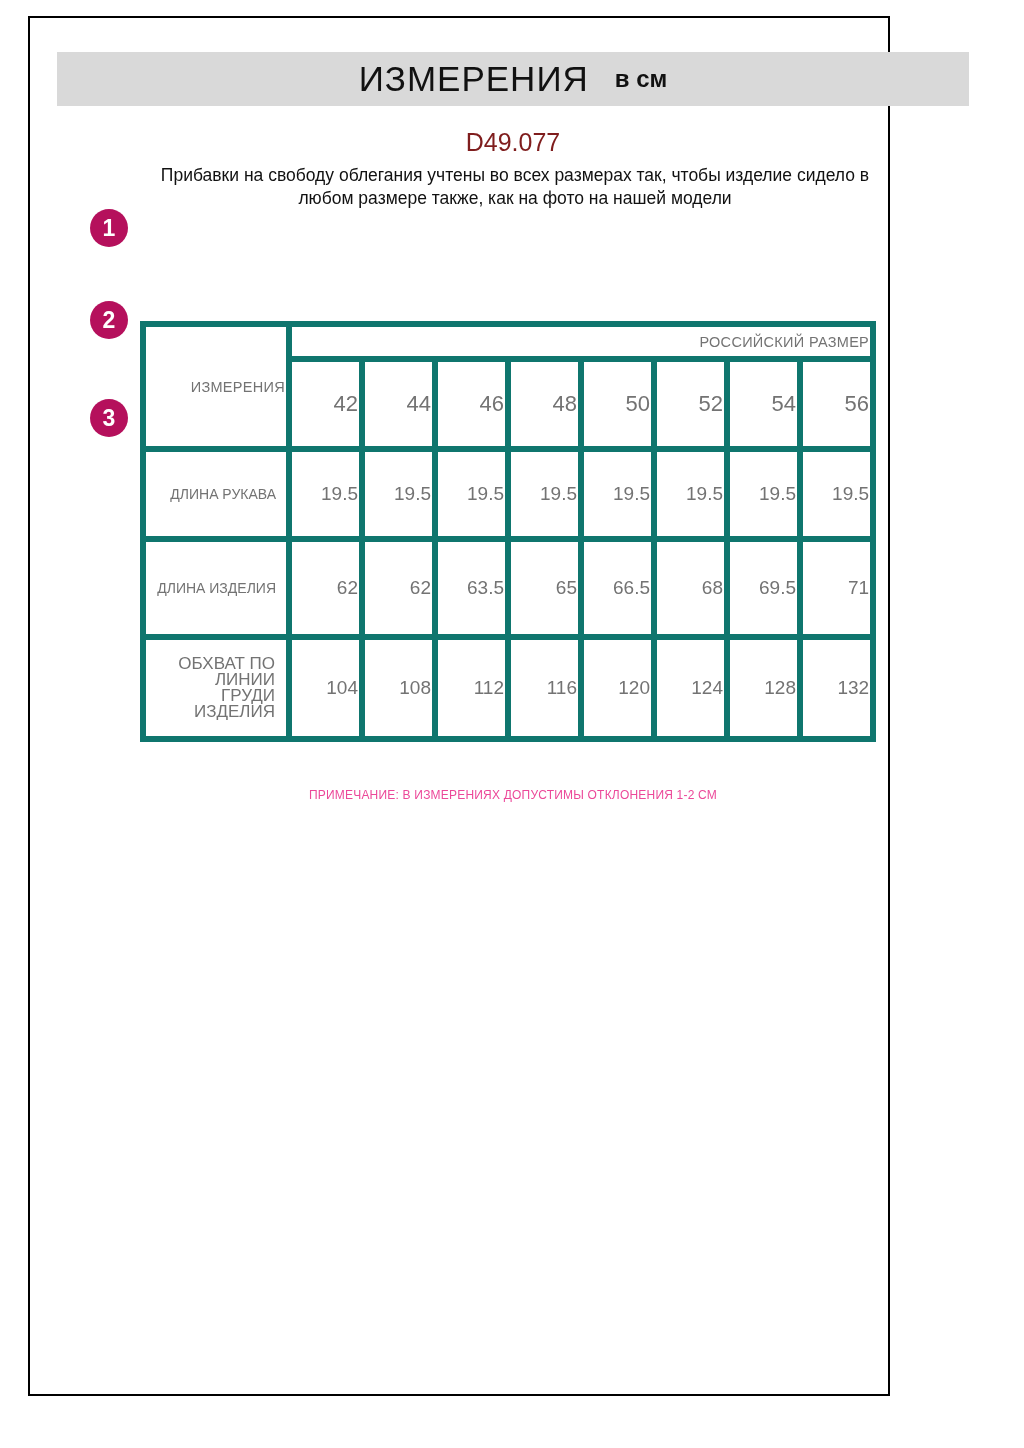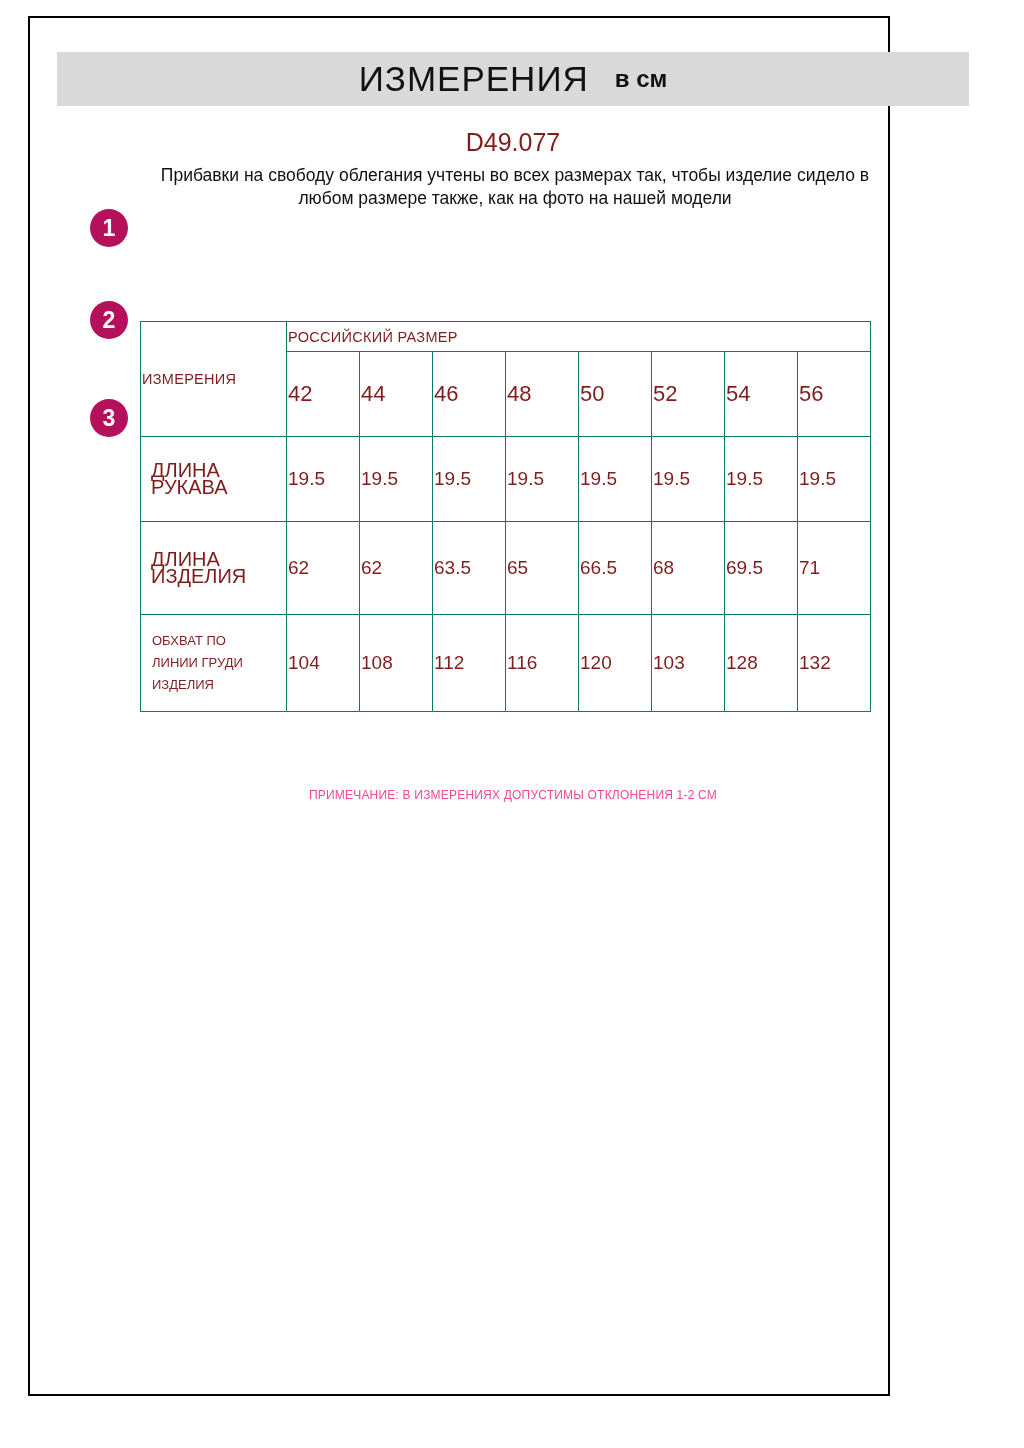"РОССИЙСКИЙ РАЗМЕР" table.size-table td, table.size-table th { border: 1px solid #0f766e -> 6px solid #0f766e; color: #7f1d1d -> #737373; text-align: left -> right }
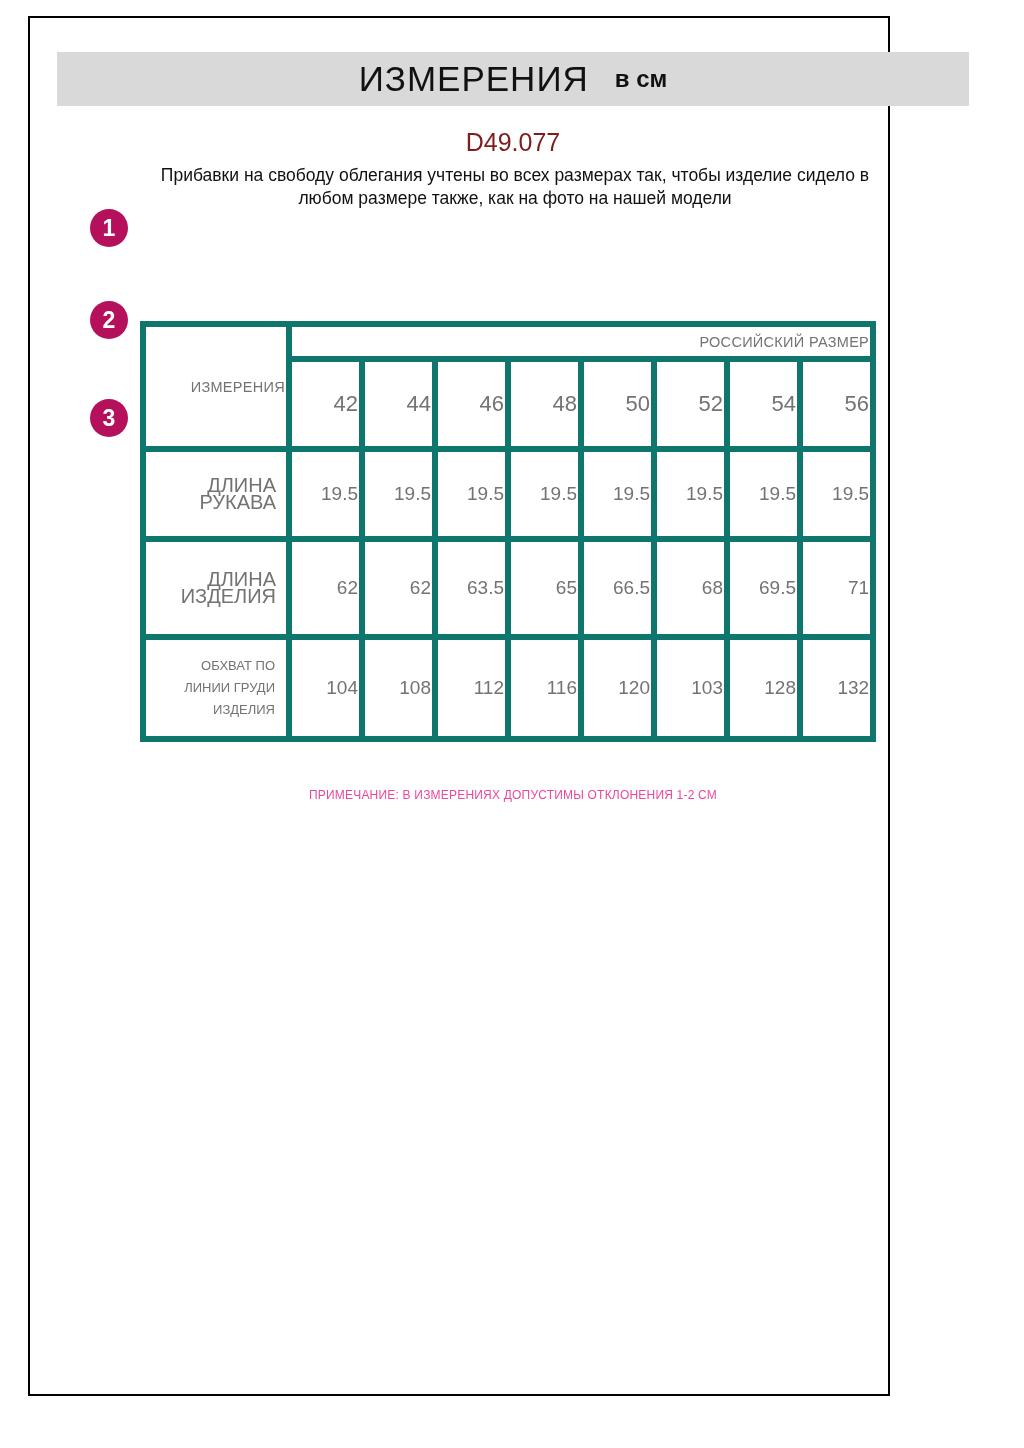"ДЛИНА РУКАВА" .row-label { font-size: 20px -> 14px }
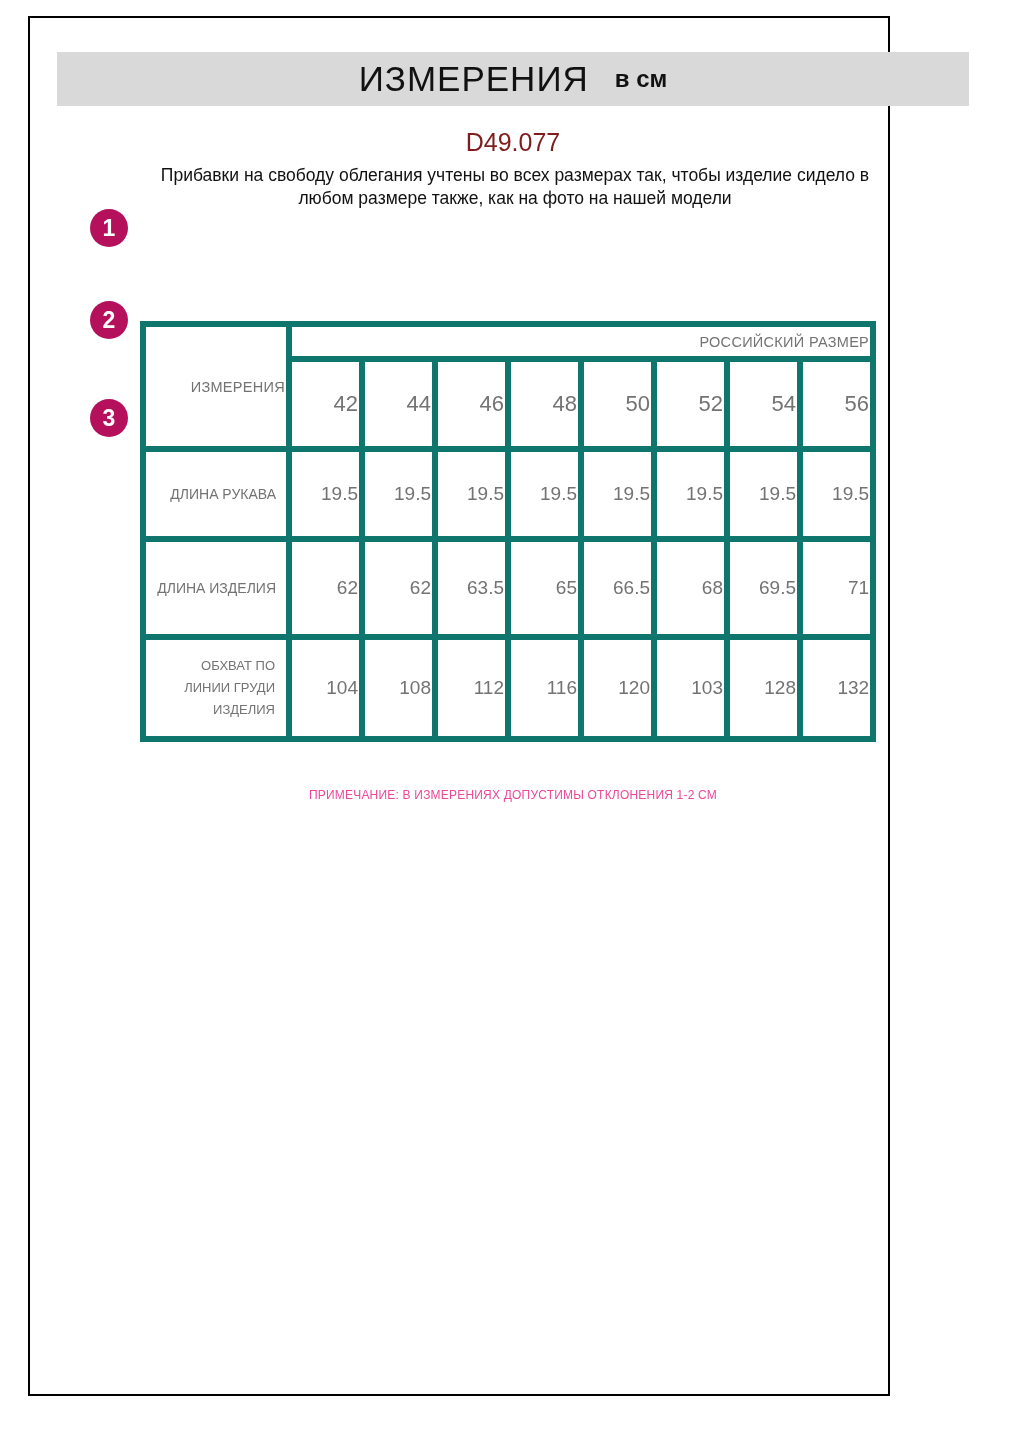"ОБХВАТ ПО ЛИНИИ ГРУДИ ИЗДЕЛИЯ" .row-label-small { font-size: 13px -> 17px; line-height: 22px -> 16px }
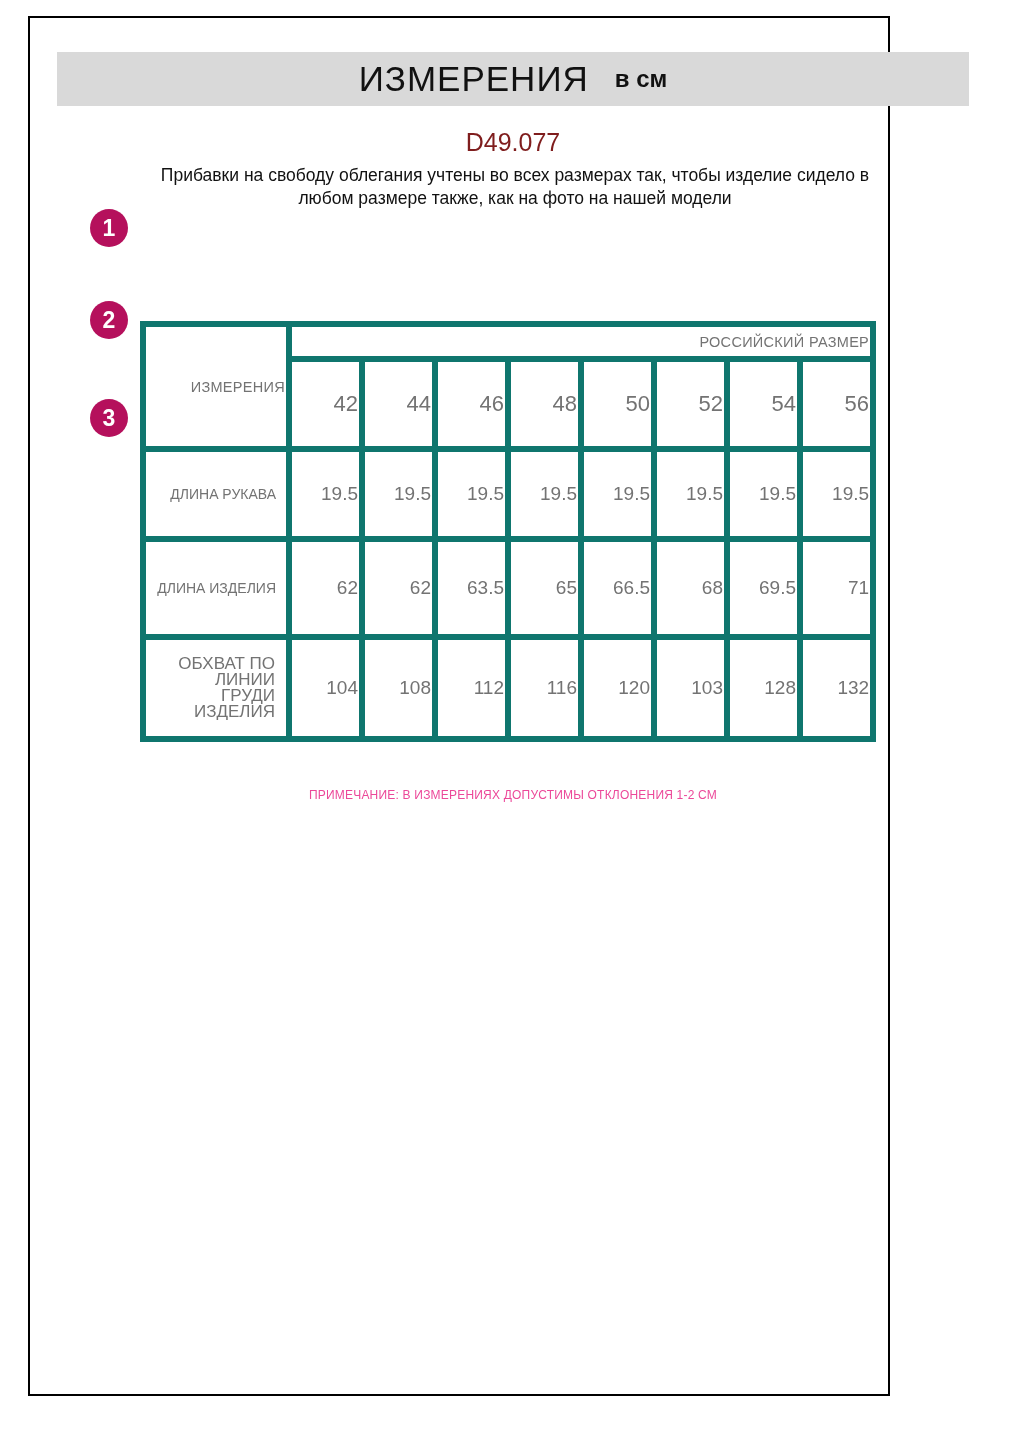"103" td.cell-val { text: 103 -> 124 }
